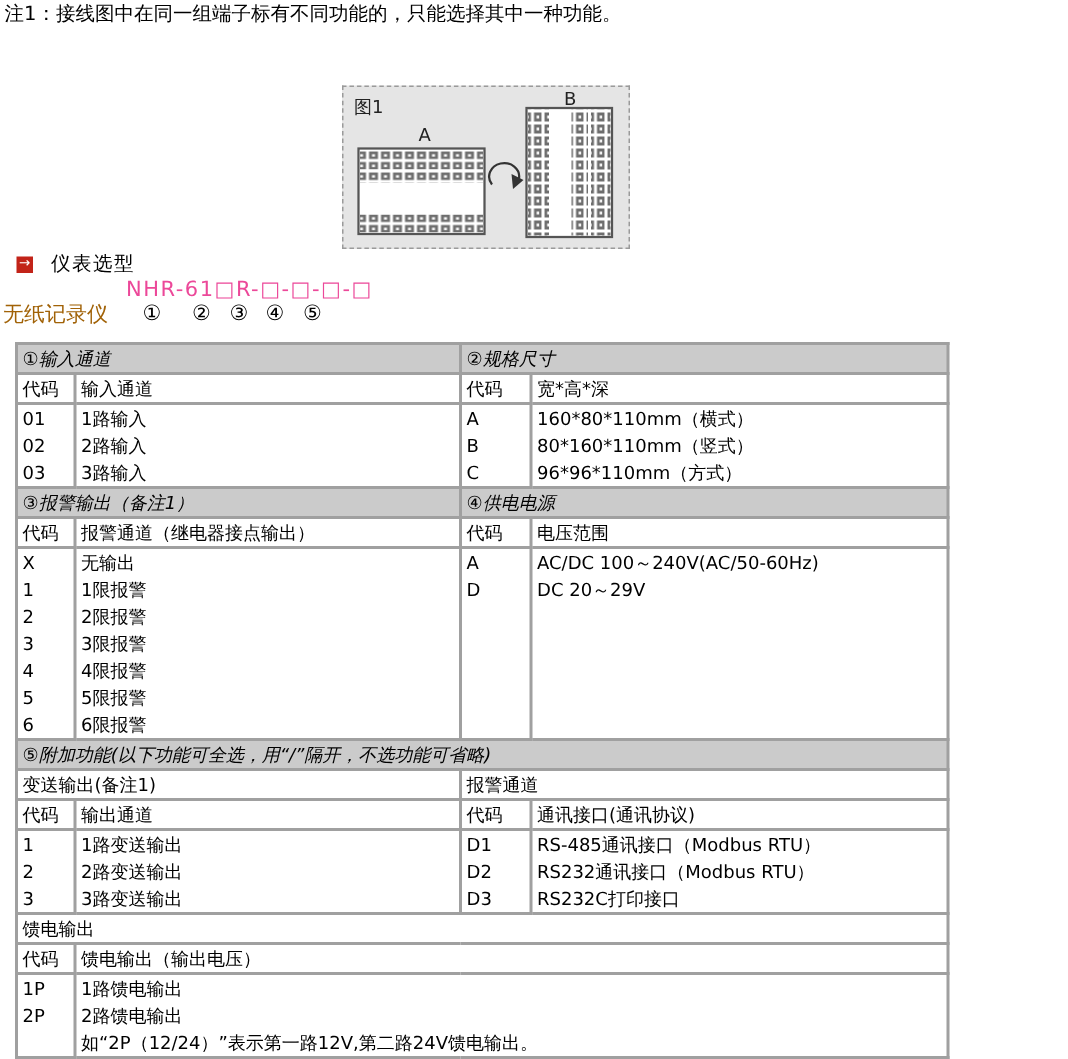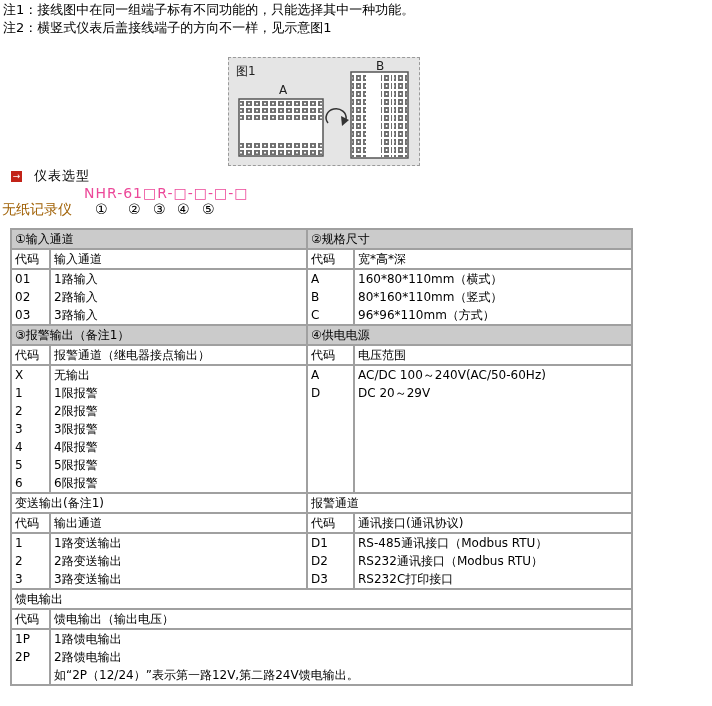"注2：横竖式仪表后盖接线端子的方向不一样，见示意图1" div { html: <div>注2：横竖式仪表后盖接线端子的方向不一样，见示意图1</div> -> none }
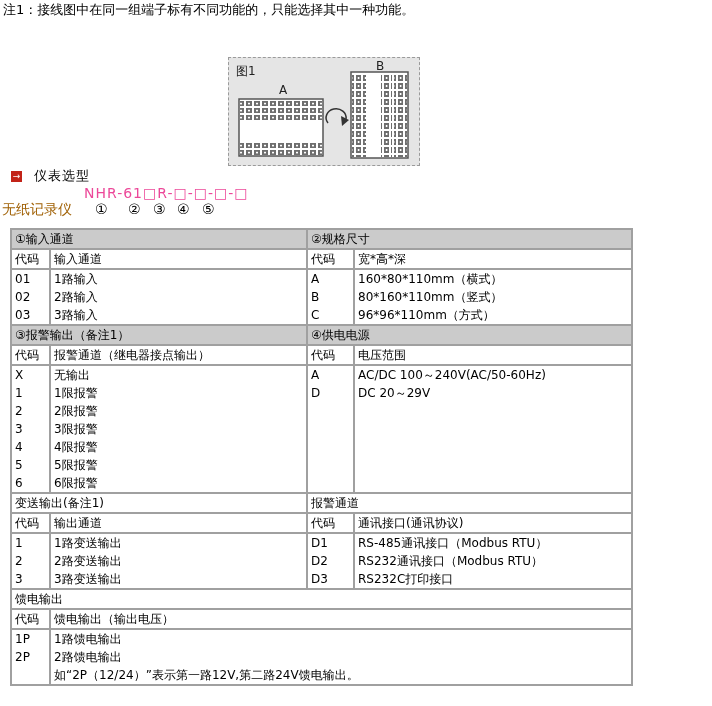"①输入通道" td.hdr { font-style: none -> italic }
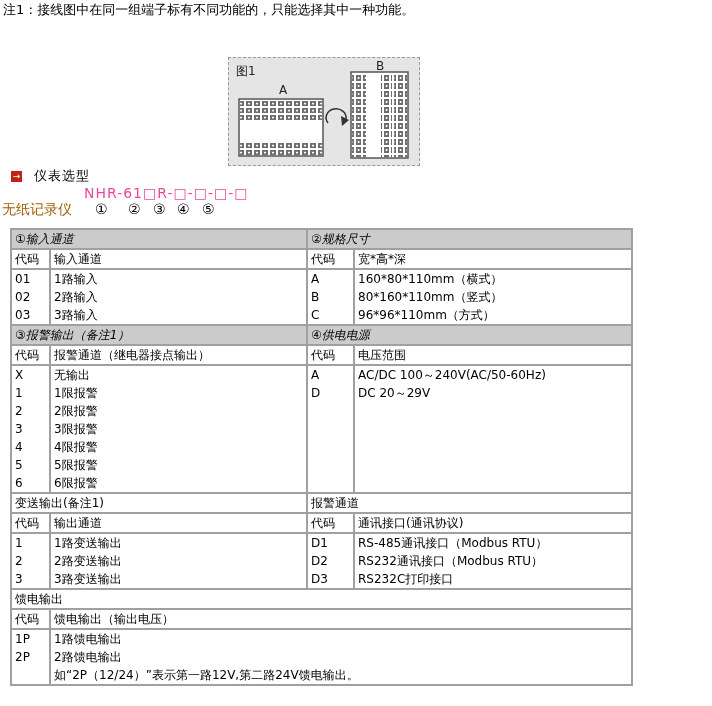"⑤附加功能(以下功能可全选，用“/”隔开，不选功能可省略)" tr { html: none -> <tr> <td>⑤附加功能(以下功能可全选，用“/”隔开，不选功能可省略)</td> </tr> }
